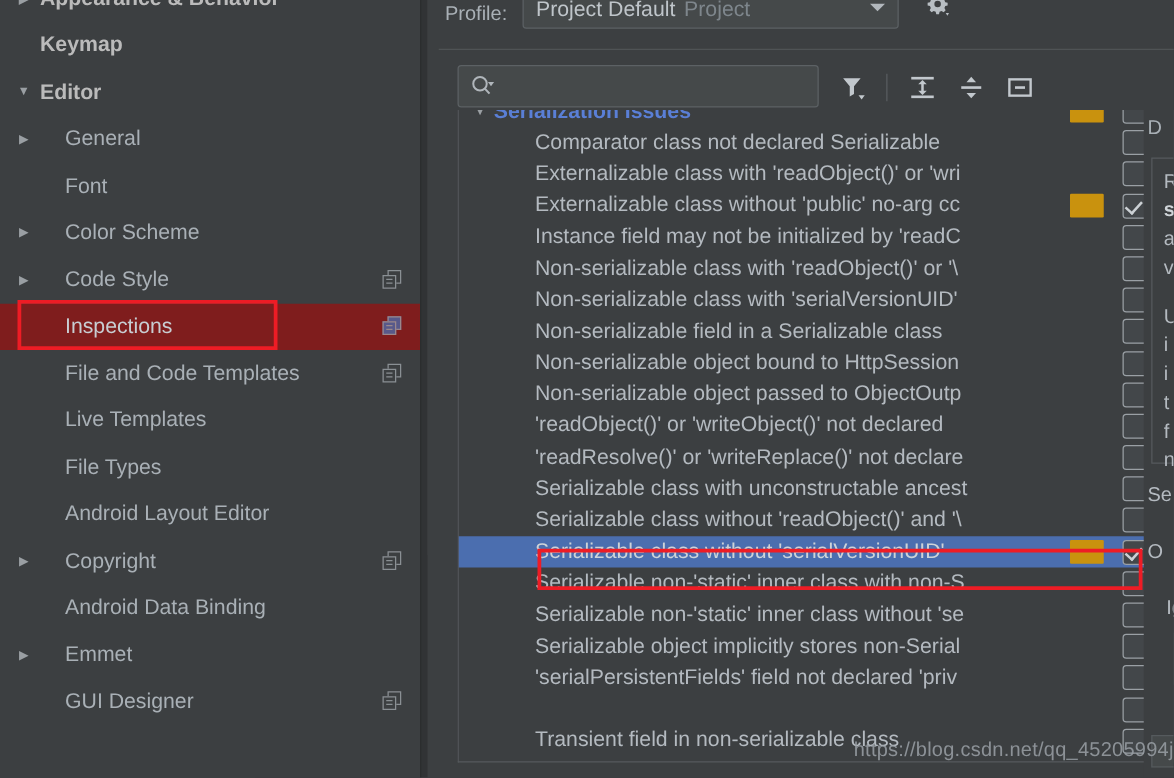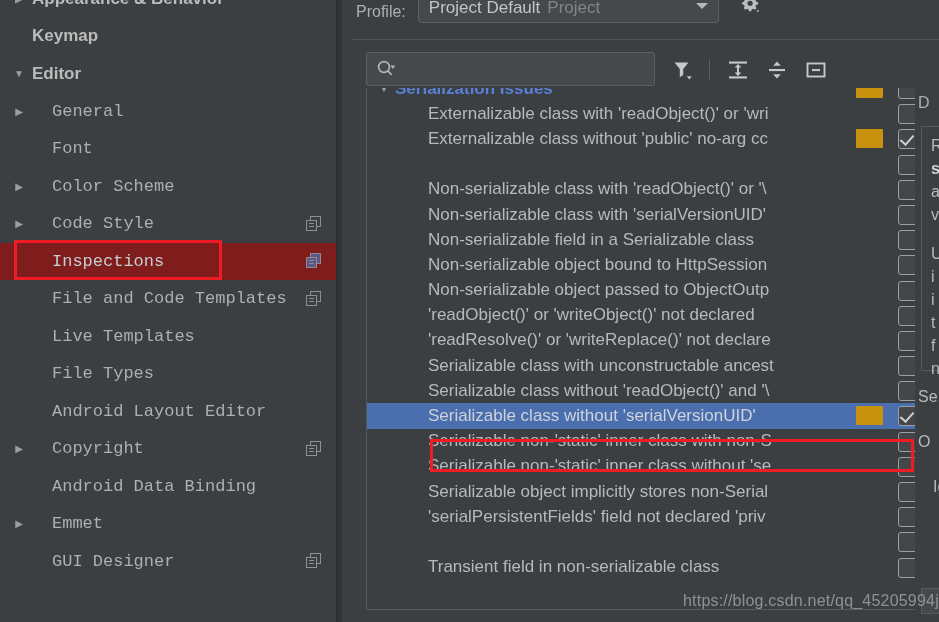"General" .side-indent-1 { font-family: Liberation Mono, monospace -> none }
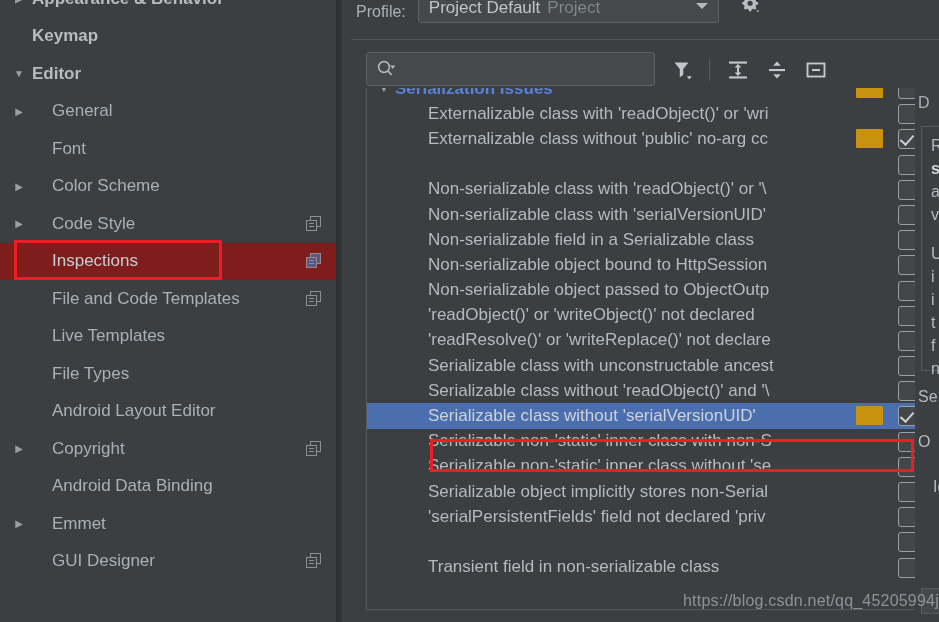"Comparator class not declared" div.tree-row { html: none -> <div> <span></span> <span>Comparator class not declared Serializable</span> <span></span> </div> }
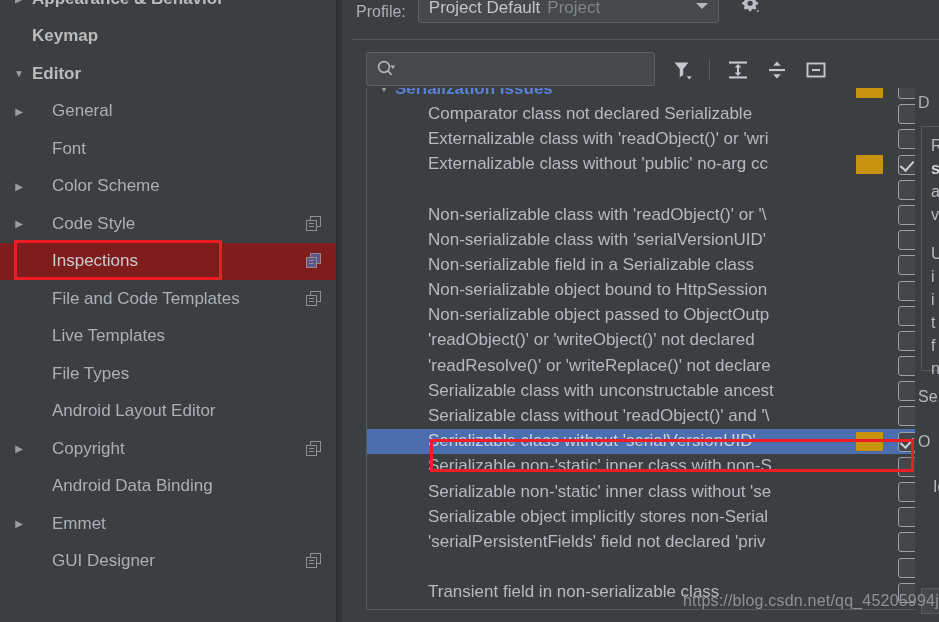"Instance field may not be" span.item-label { html: none -> <span>Instance field may not be initialized by 'readC</span> }
